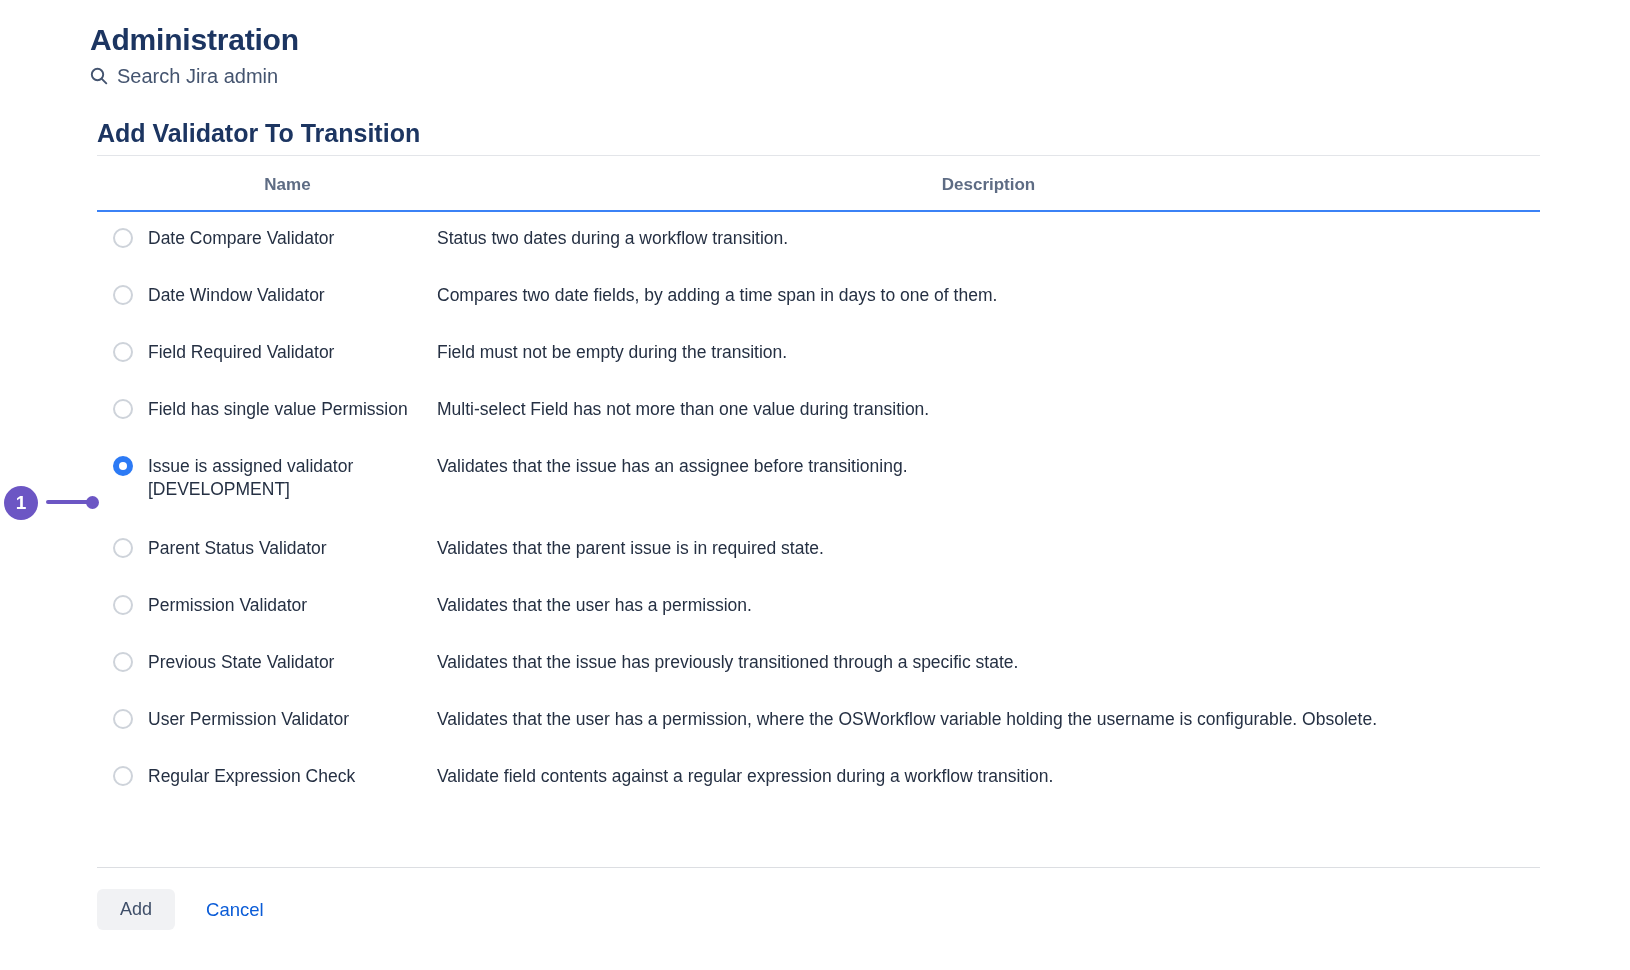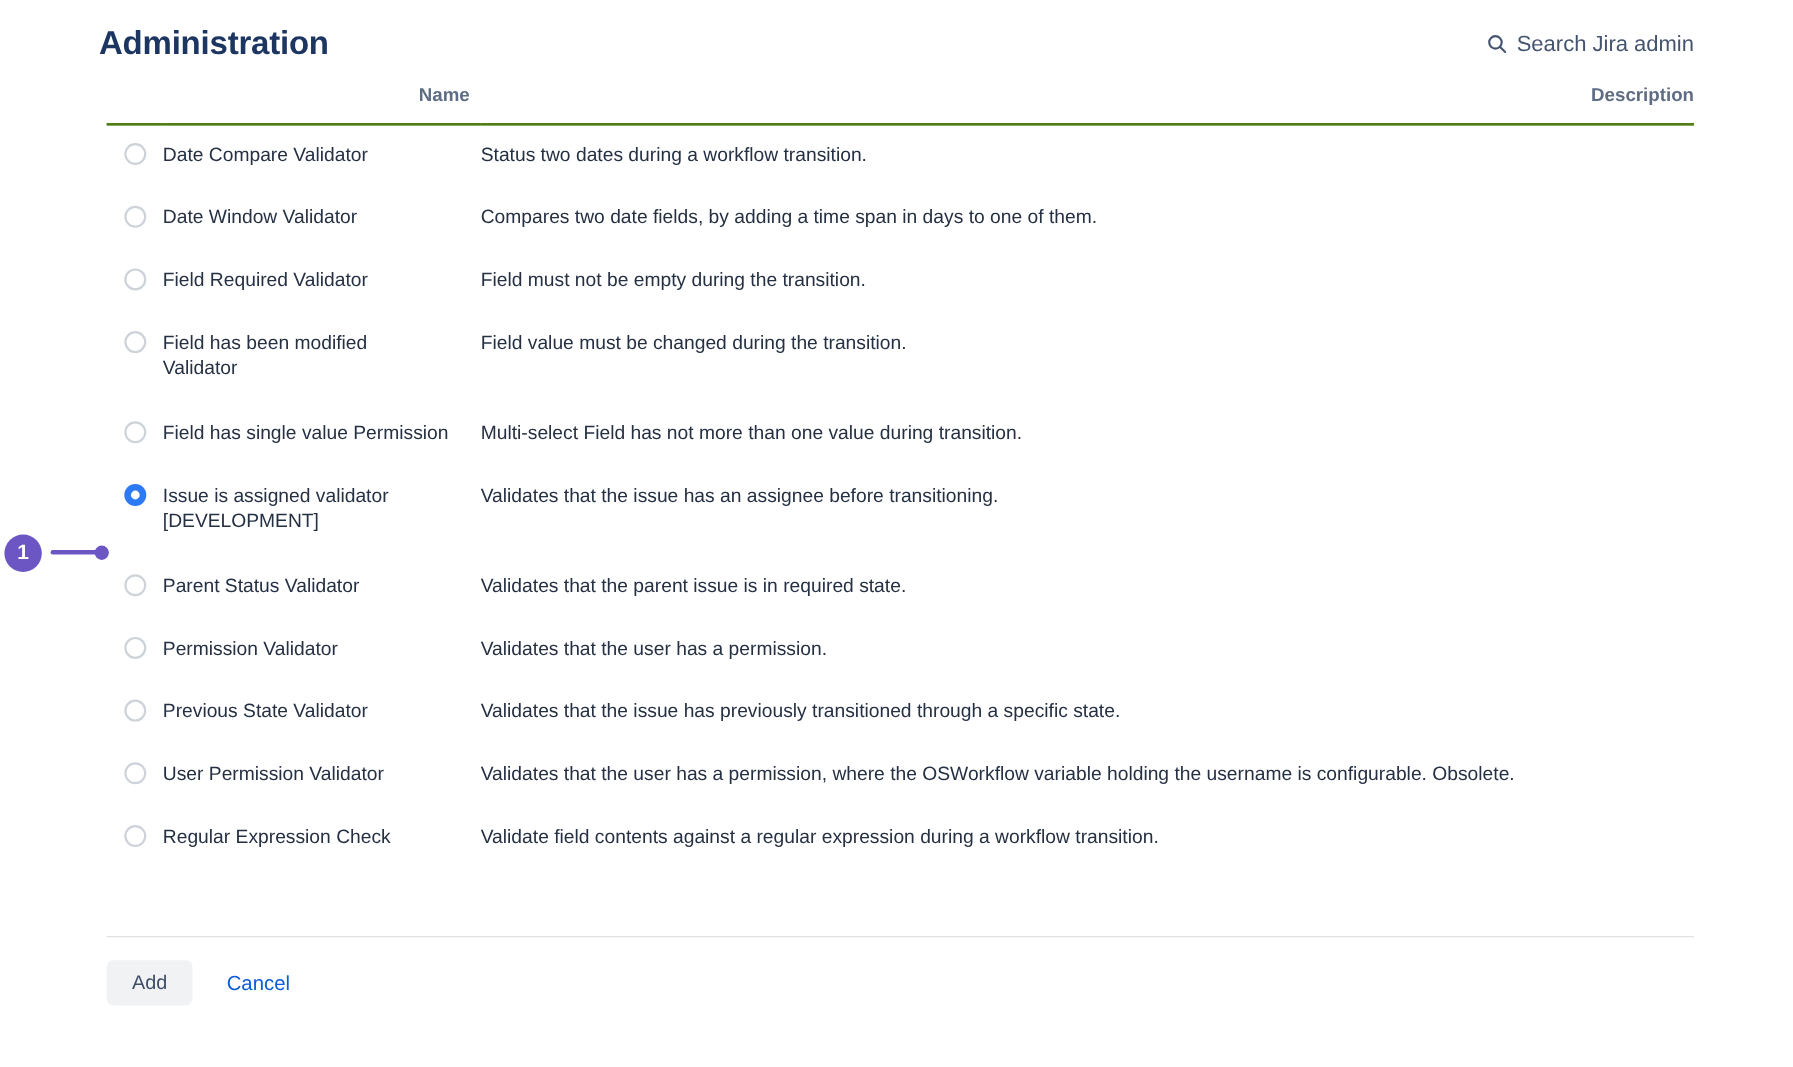"Administration" .top-bar { flex-direction: none -> column }
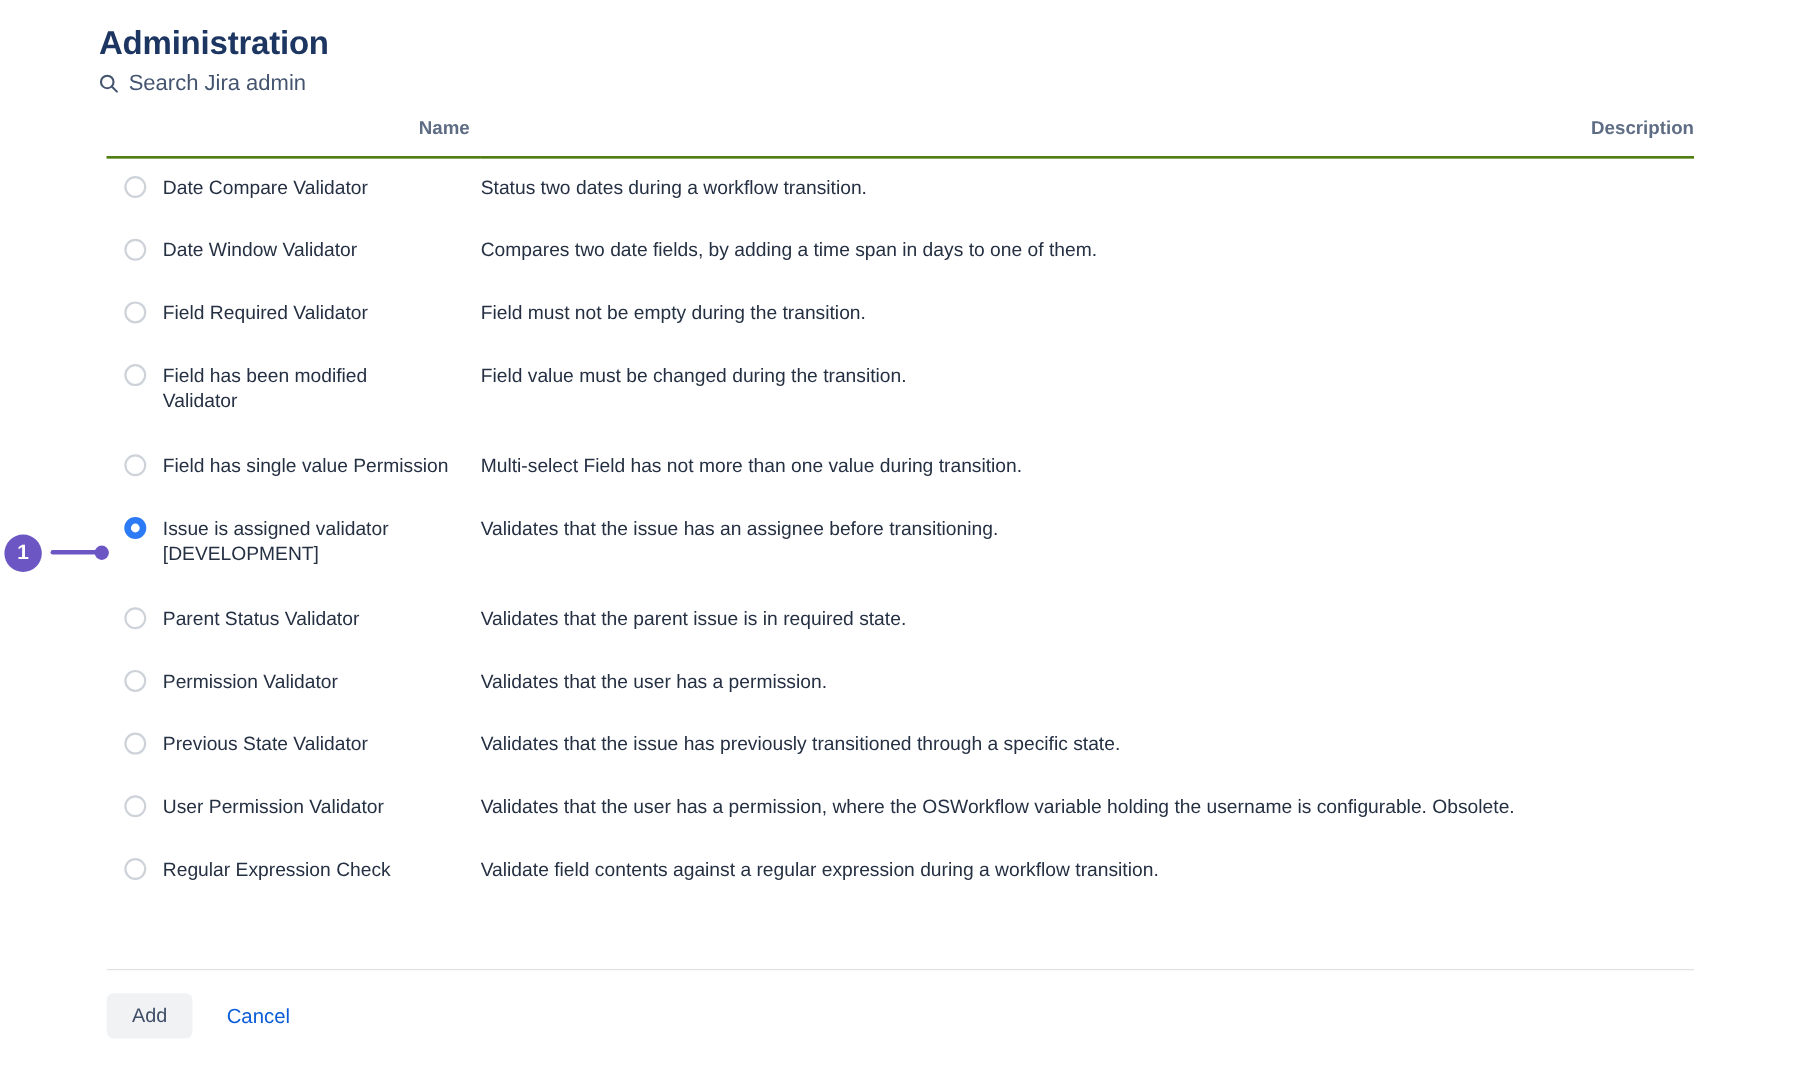"Add Validator To Transition" h2.section-title { html: none -> <h2>Add Validator To Transition</h2> }
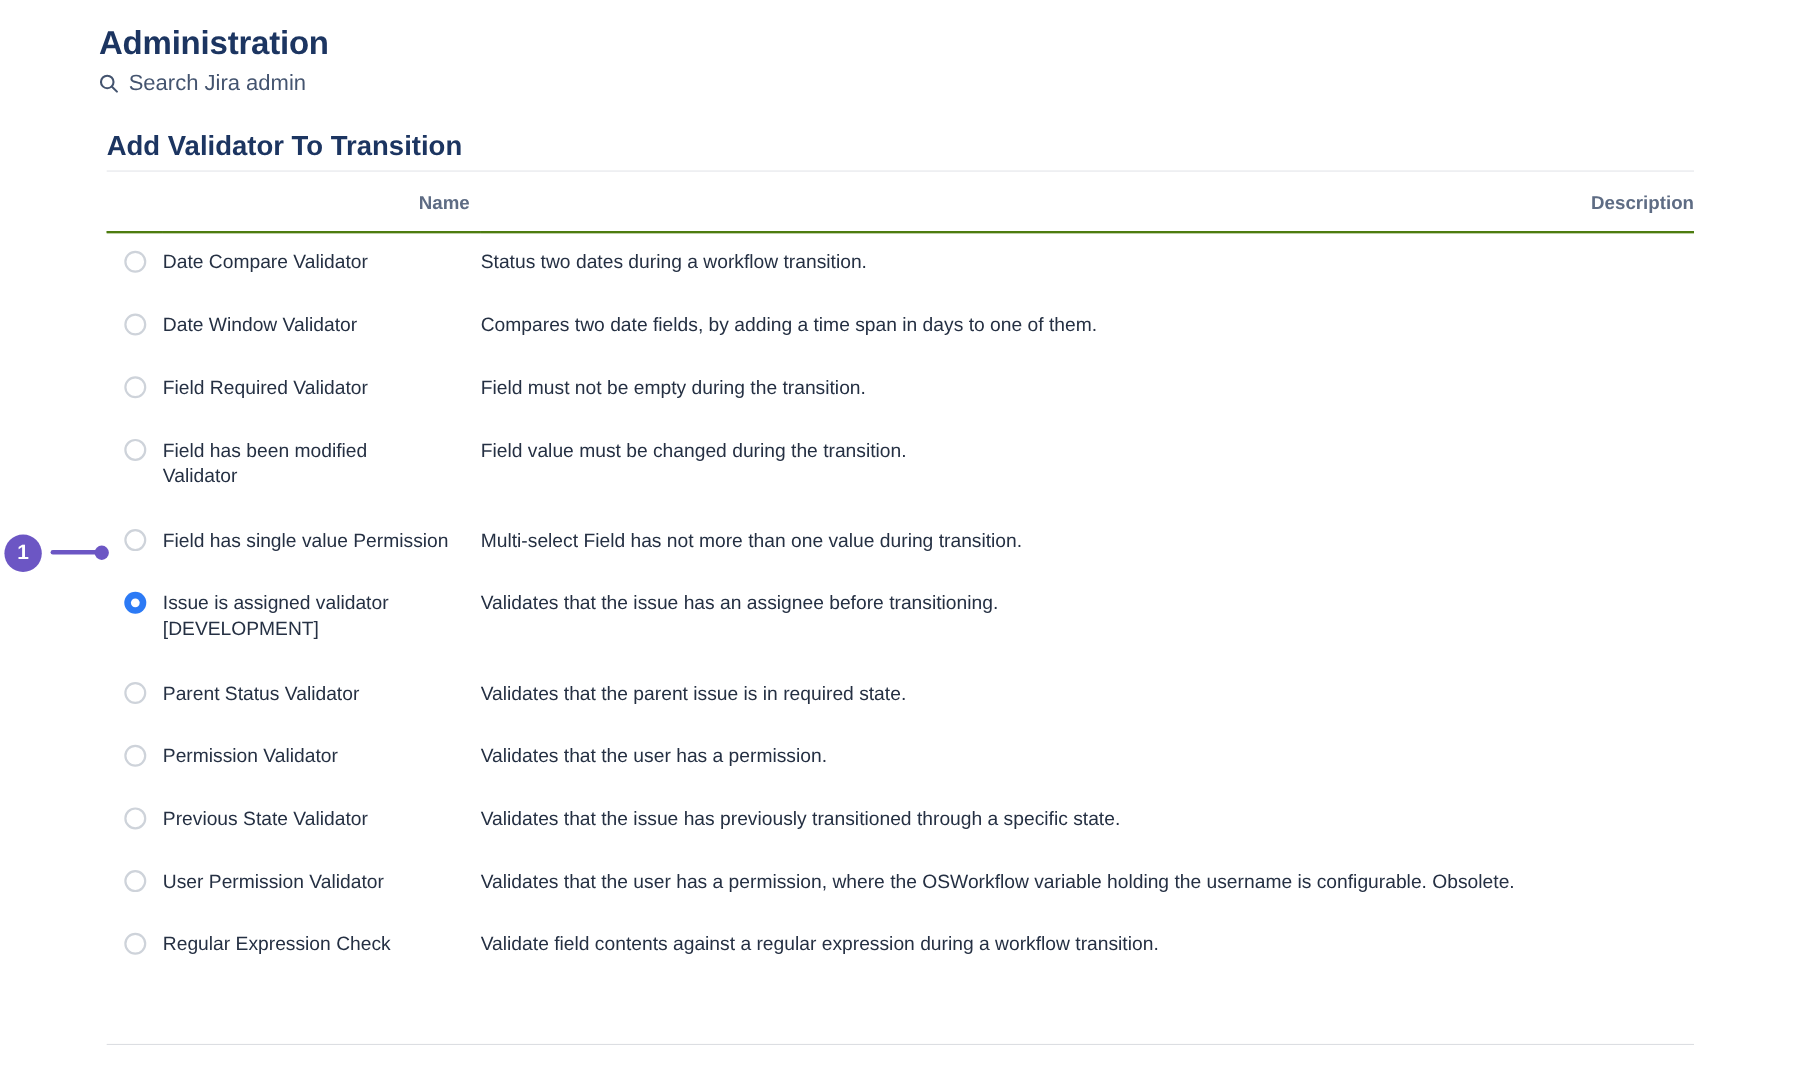"Name" table.validators th { border-bottom: 2px solid #4d7c0f -> 2px solid #3b82f6; text-align: right -> center }
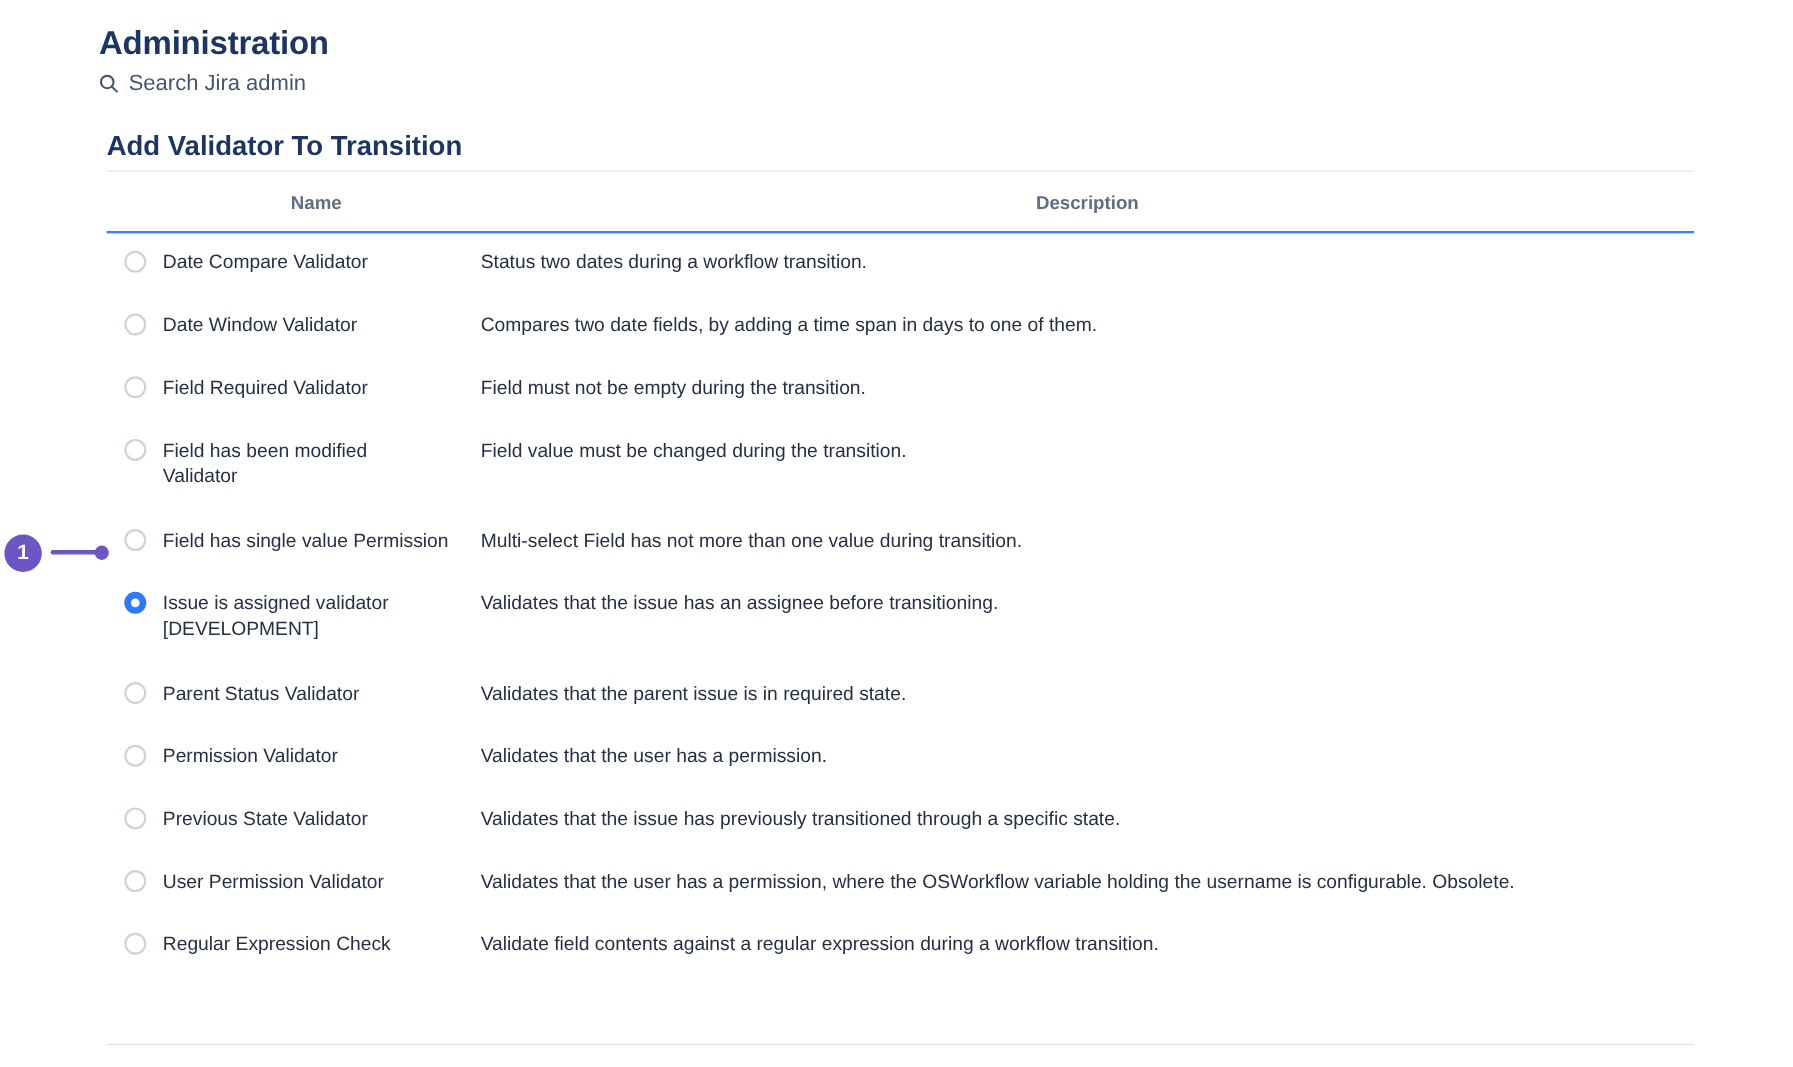"Field has been modified" tr.tall { html: <tr> <td><span></span></td> <td>Field has been modified Validator</td> <td>Field value must be changed during the transition.</td> </tr> -> none }
